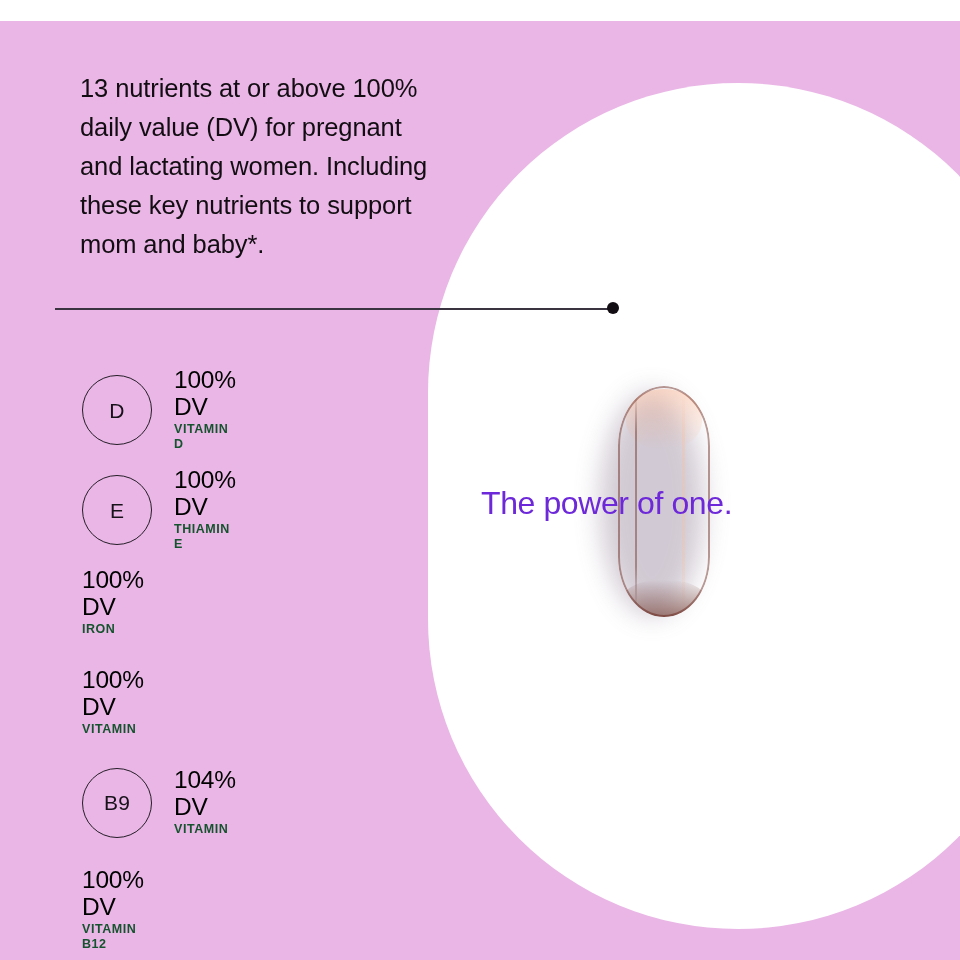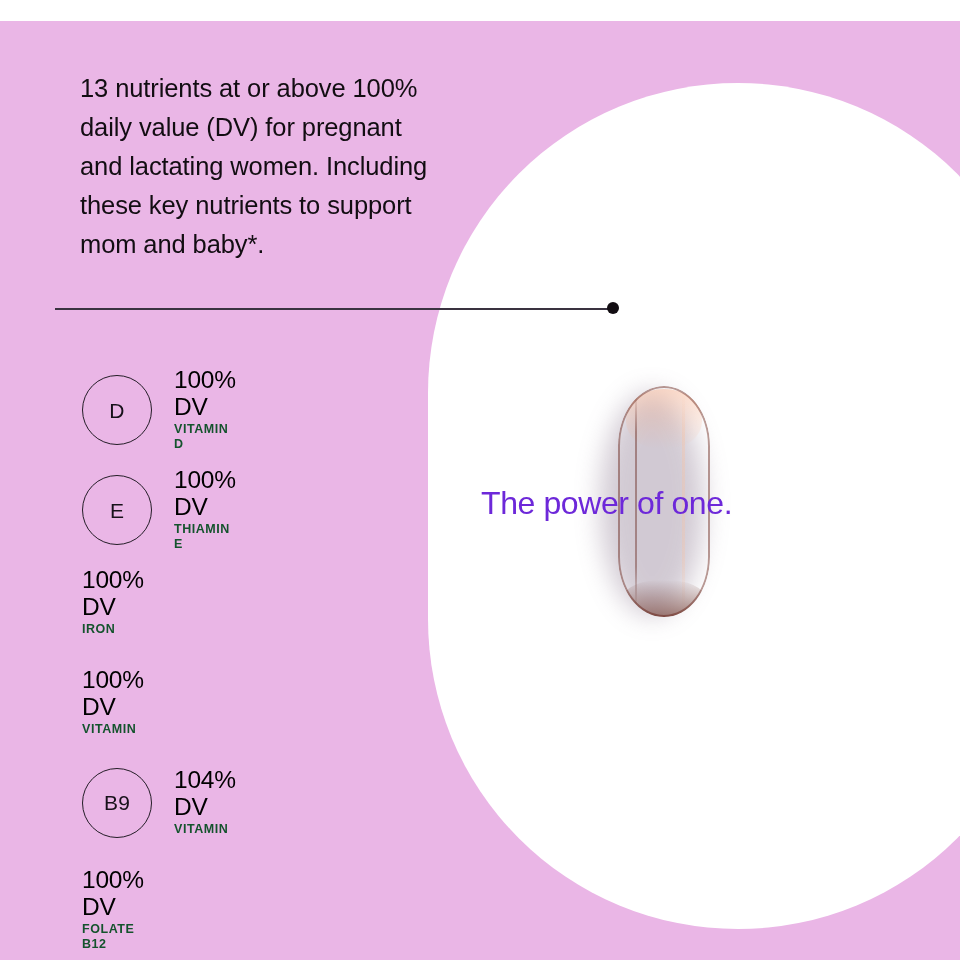"FOLATE B12" div.nutrient-name { text: FOLATE -> VITAMIN }
